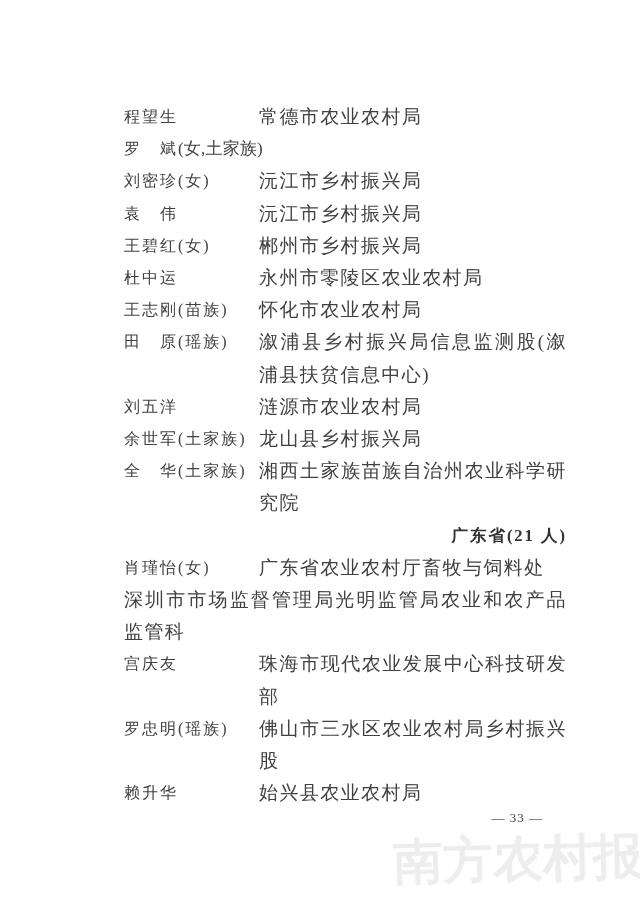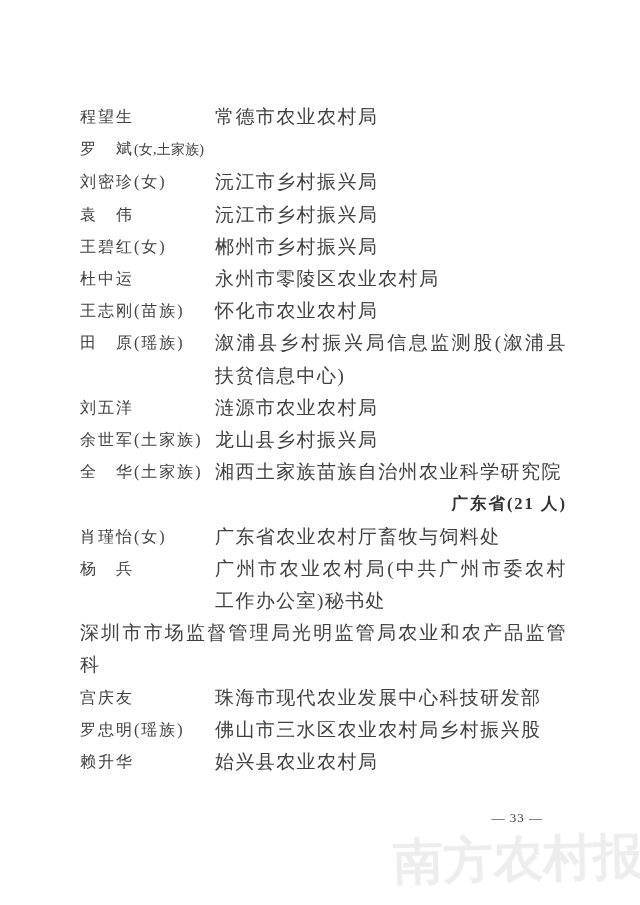"程望生" .entry-row { margin-left: none -> 44px }
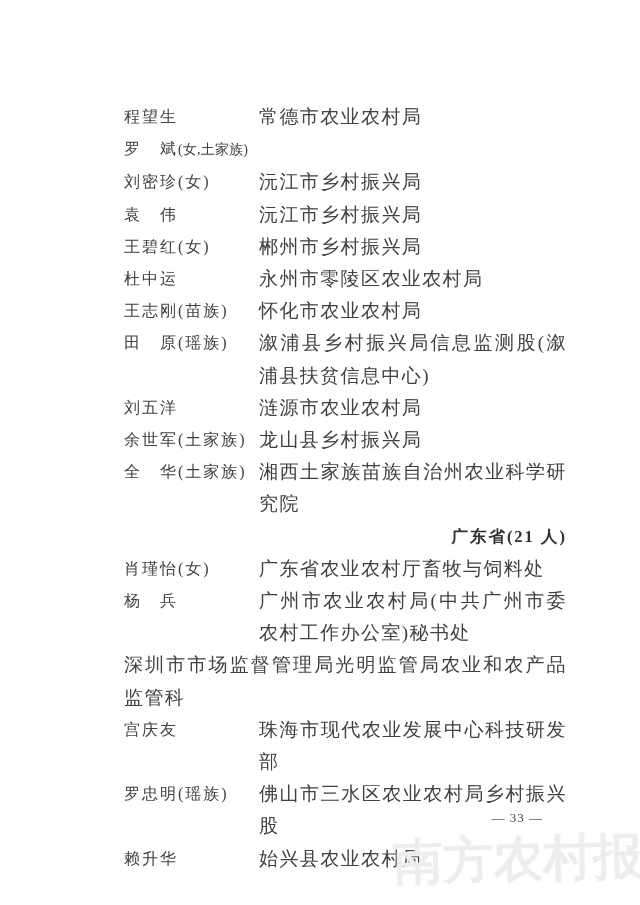"(女,土家族)" .note.compact { font-size: 14px -> 17px }
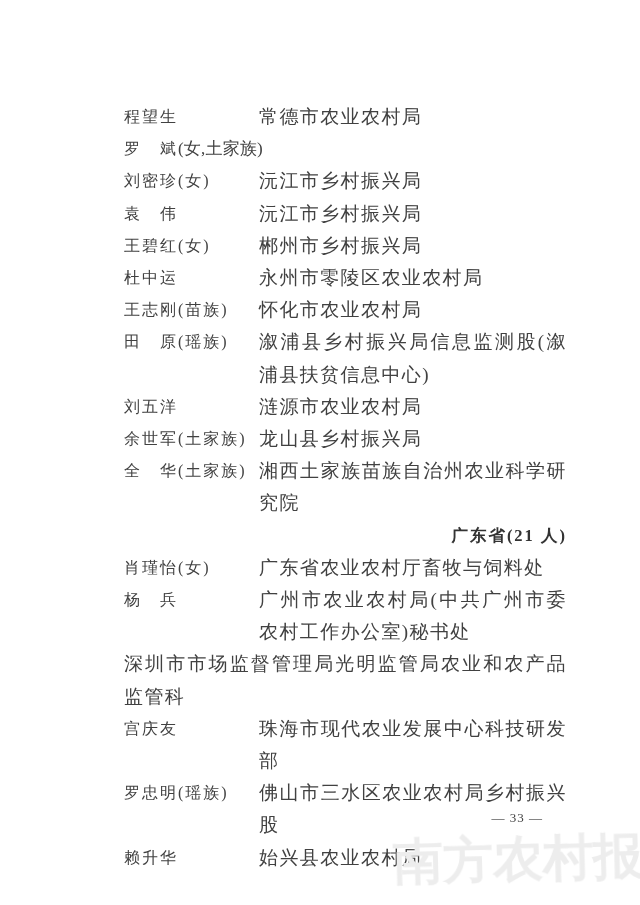"杨 兵" div.entry-row { html: <div> <div><span>杨 兵</span><span></span></div> <div>广州市农业农村局(中共广州市委农村工作办公室)秘书处</div> </div> -> none }
